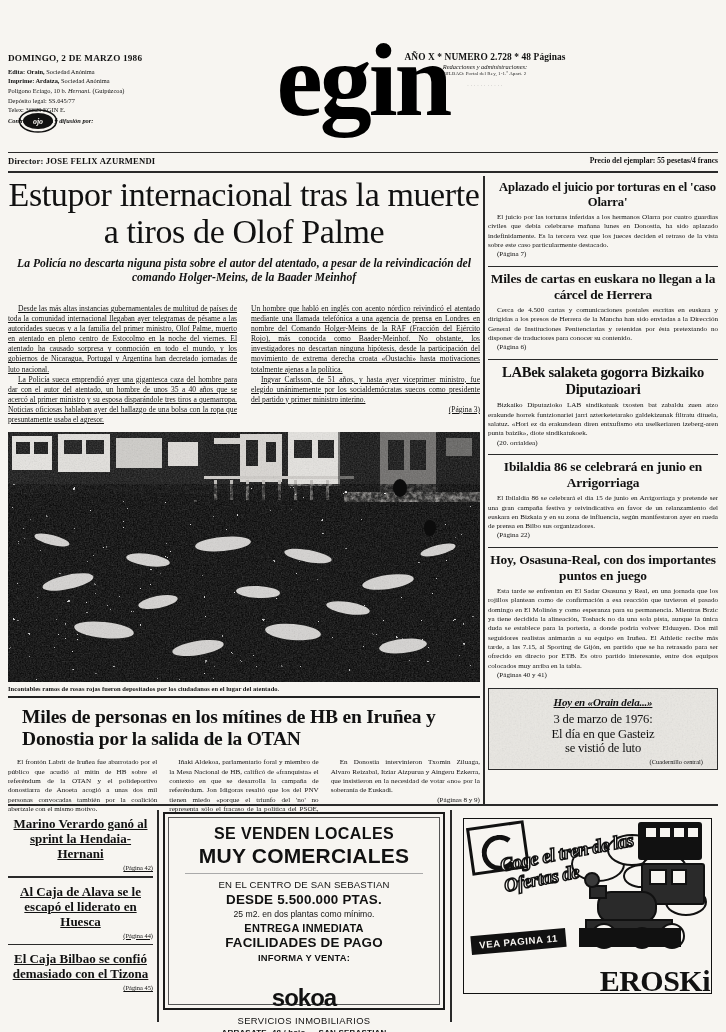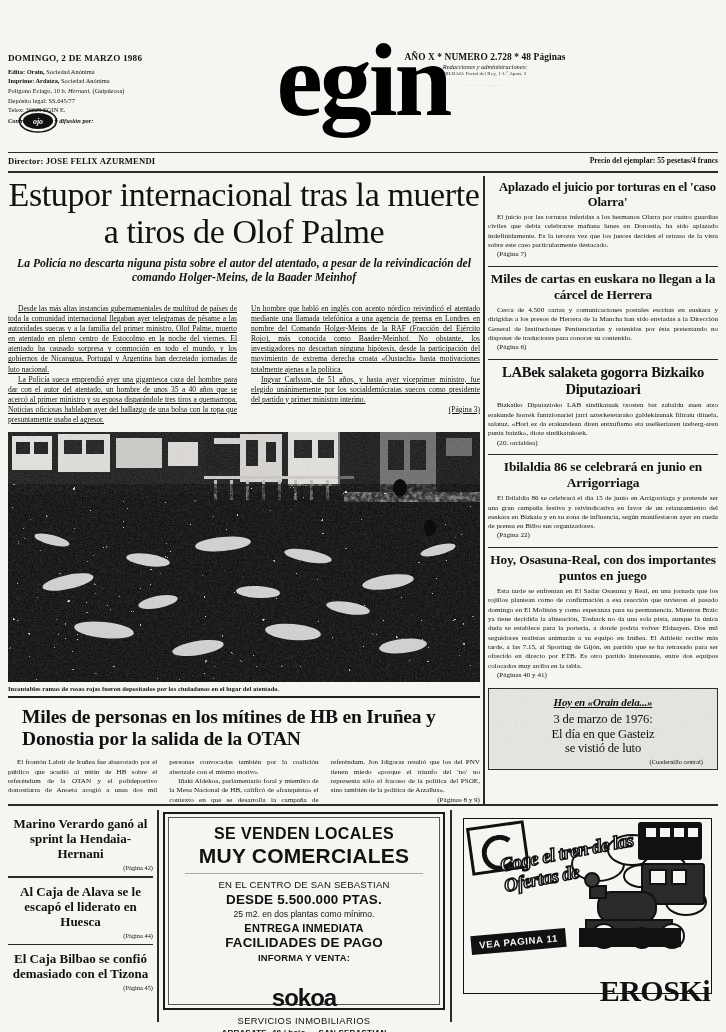"En Donostia intervinieron Txomin" p { html: none -> <p>En Donostia intervinieron Txomin Ziluaga, Alvaro Reizabal, Itziar Aizpurua y Aingeru Ezkerra, que insistieron en la necesidad de votar «no» por la soberanía de Euskadi.</p> }
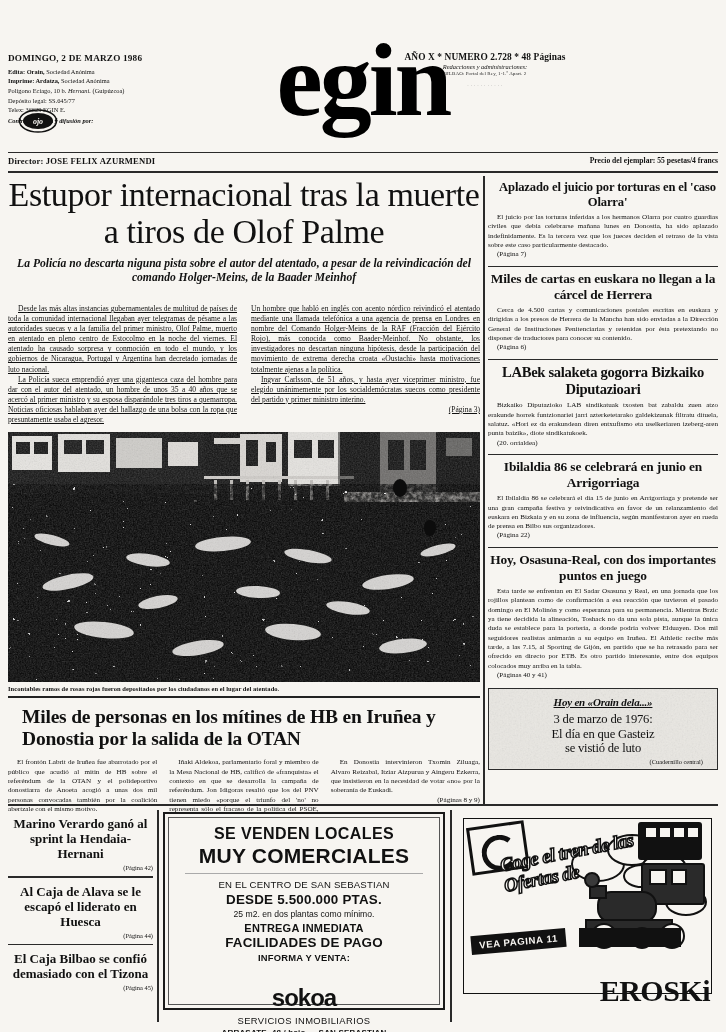"Marino Verardo ganó al sprint" .bleft .item { text-decoration: none -> underline }
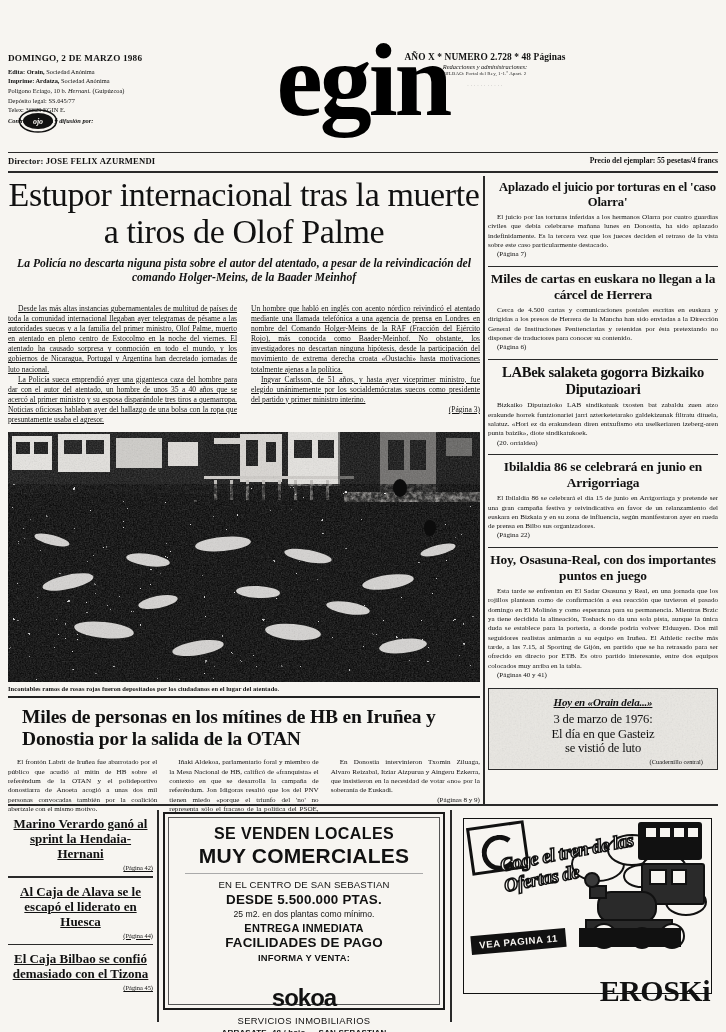"EROSKi" .ad-eroski .brand { bottom: 2px -> 12px }
